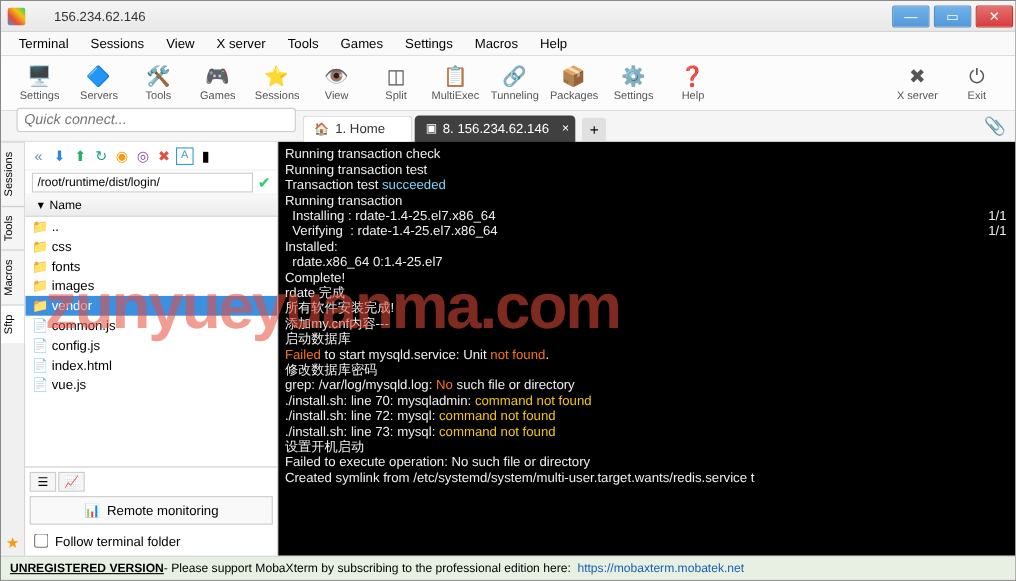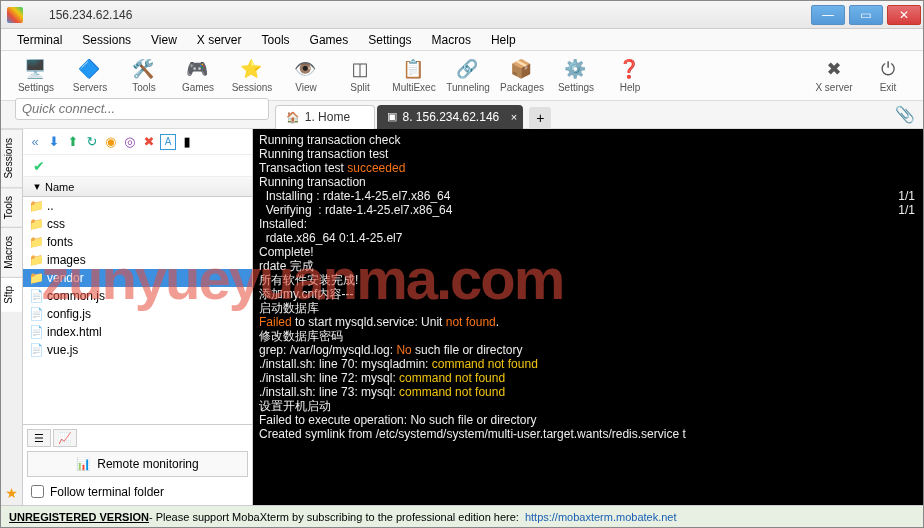"/root/runtime/dist/login/" input { html: none -> <input> }
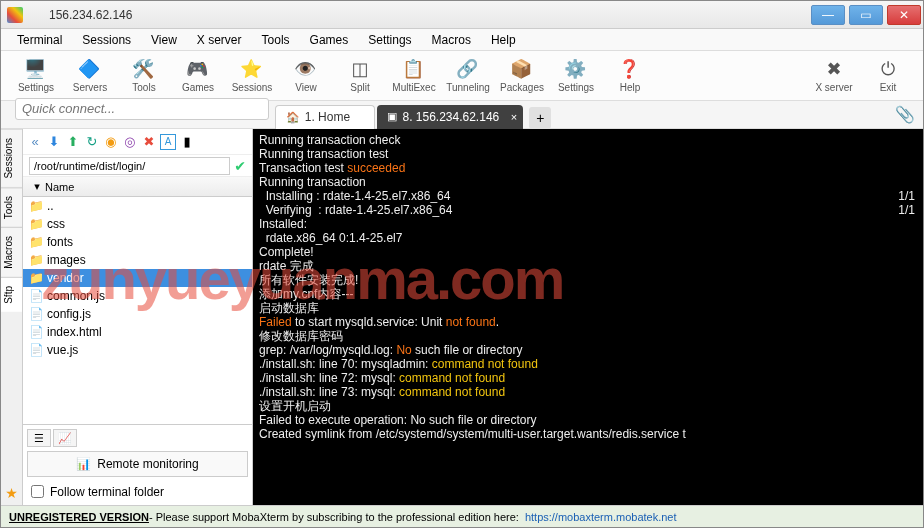"succeeded" .terminal .g { color: #f97316 -> #7dd3fc }
